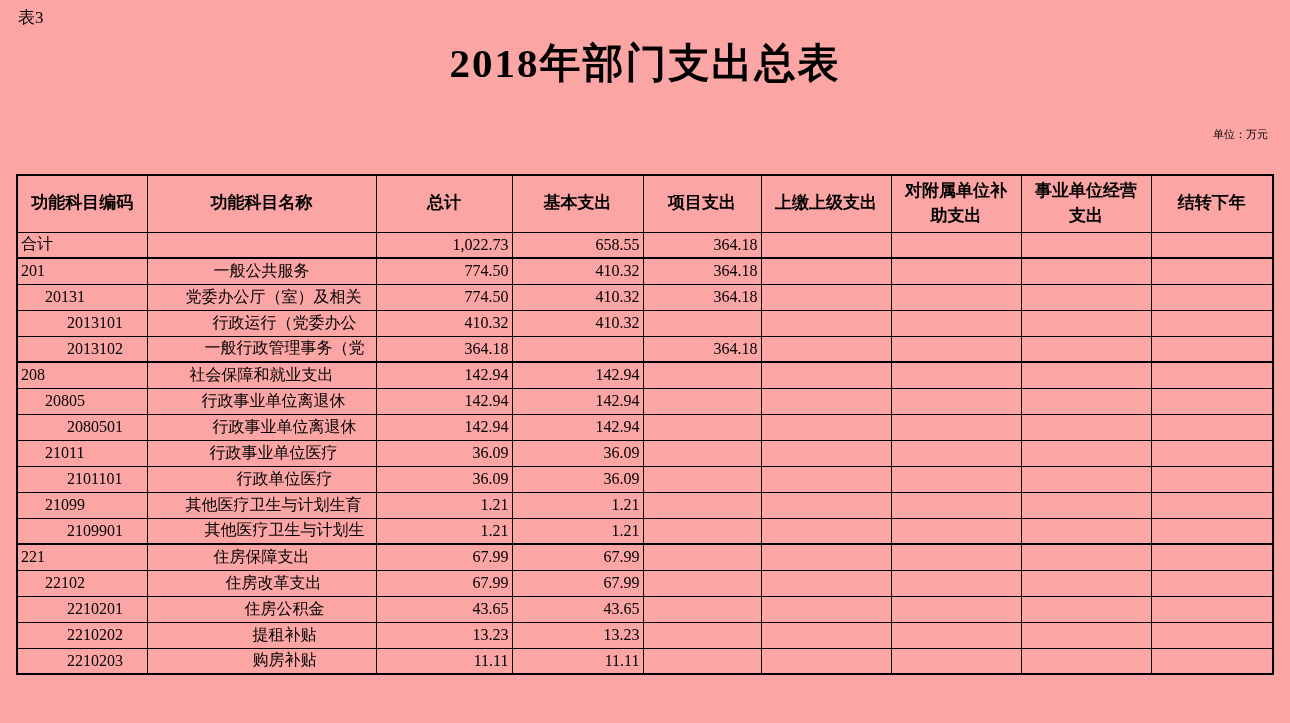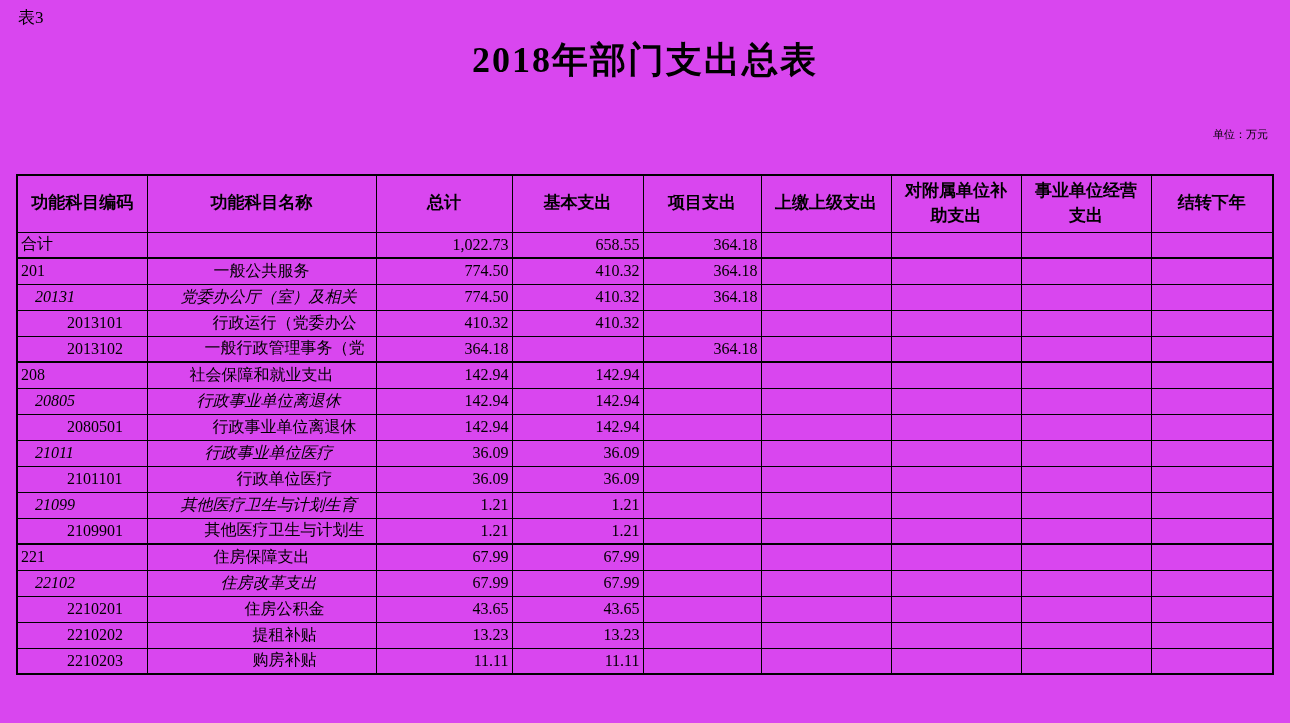"表3" .page { background: #d946ef -> #fca5a5 }
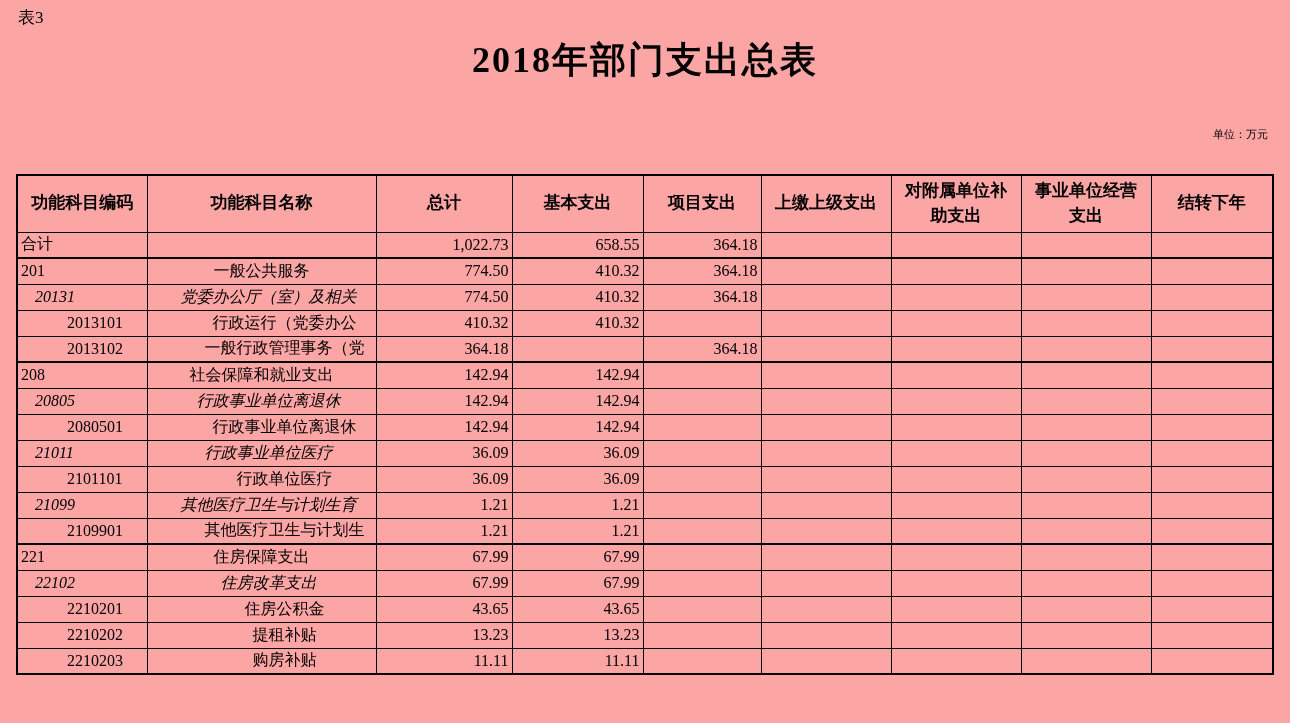"2018年部门支出总表" .doc-title { font-size: 36px -> 41px }
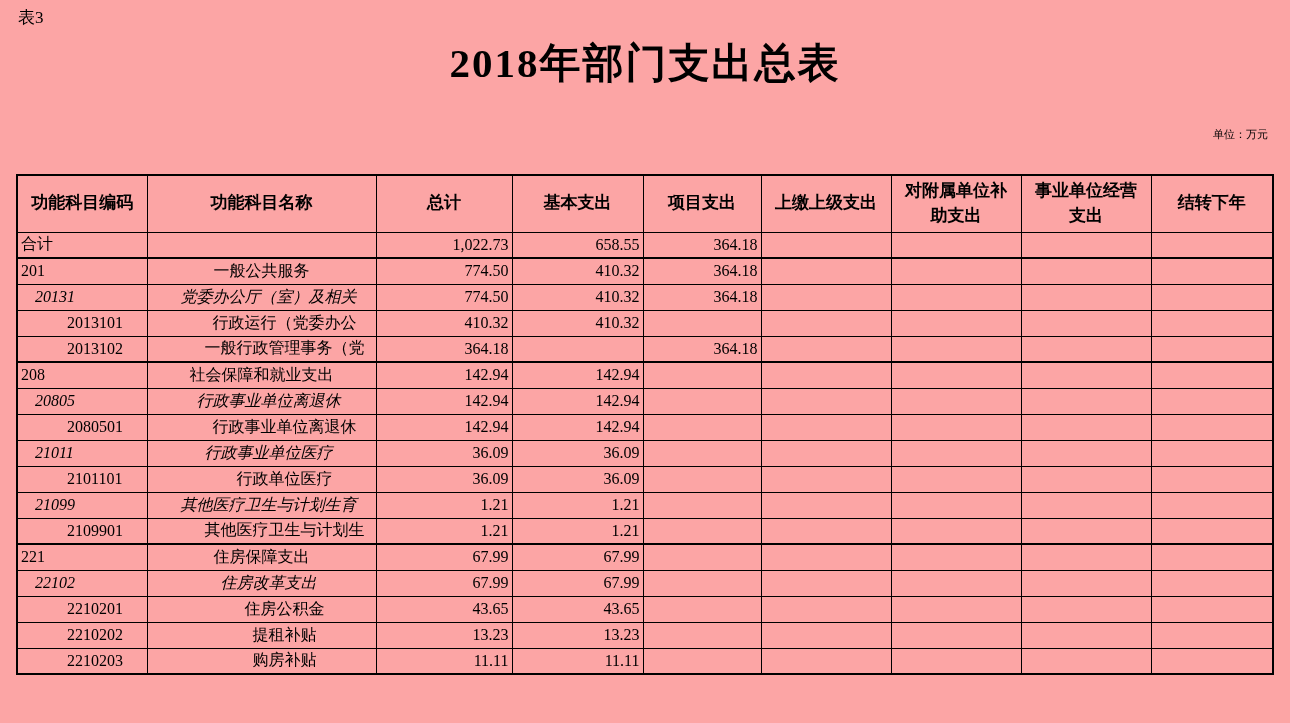"20131" td.code.lvl2, td.name.lvl2 { font-style: italic -> none; padding-left: 17px -> 27px }
